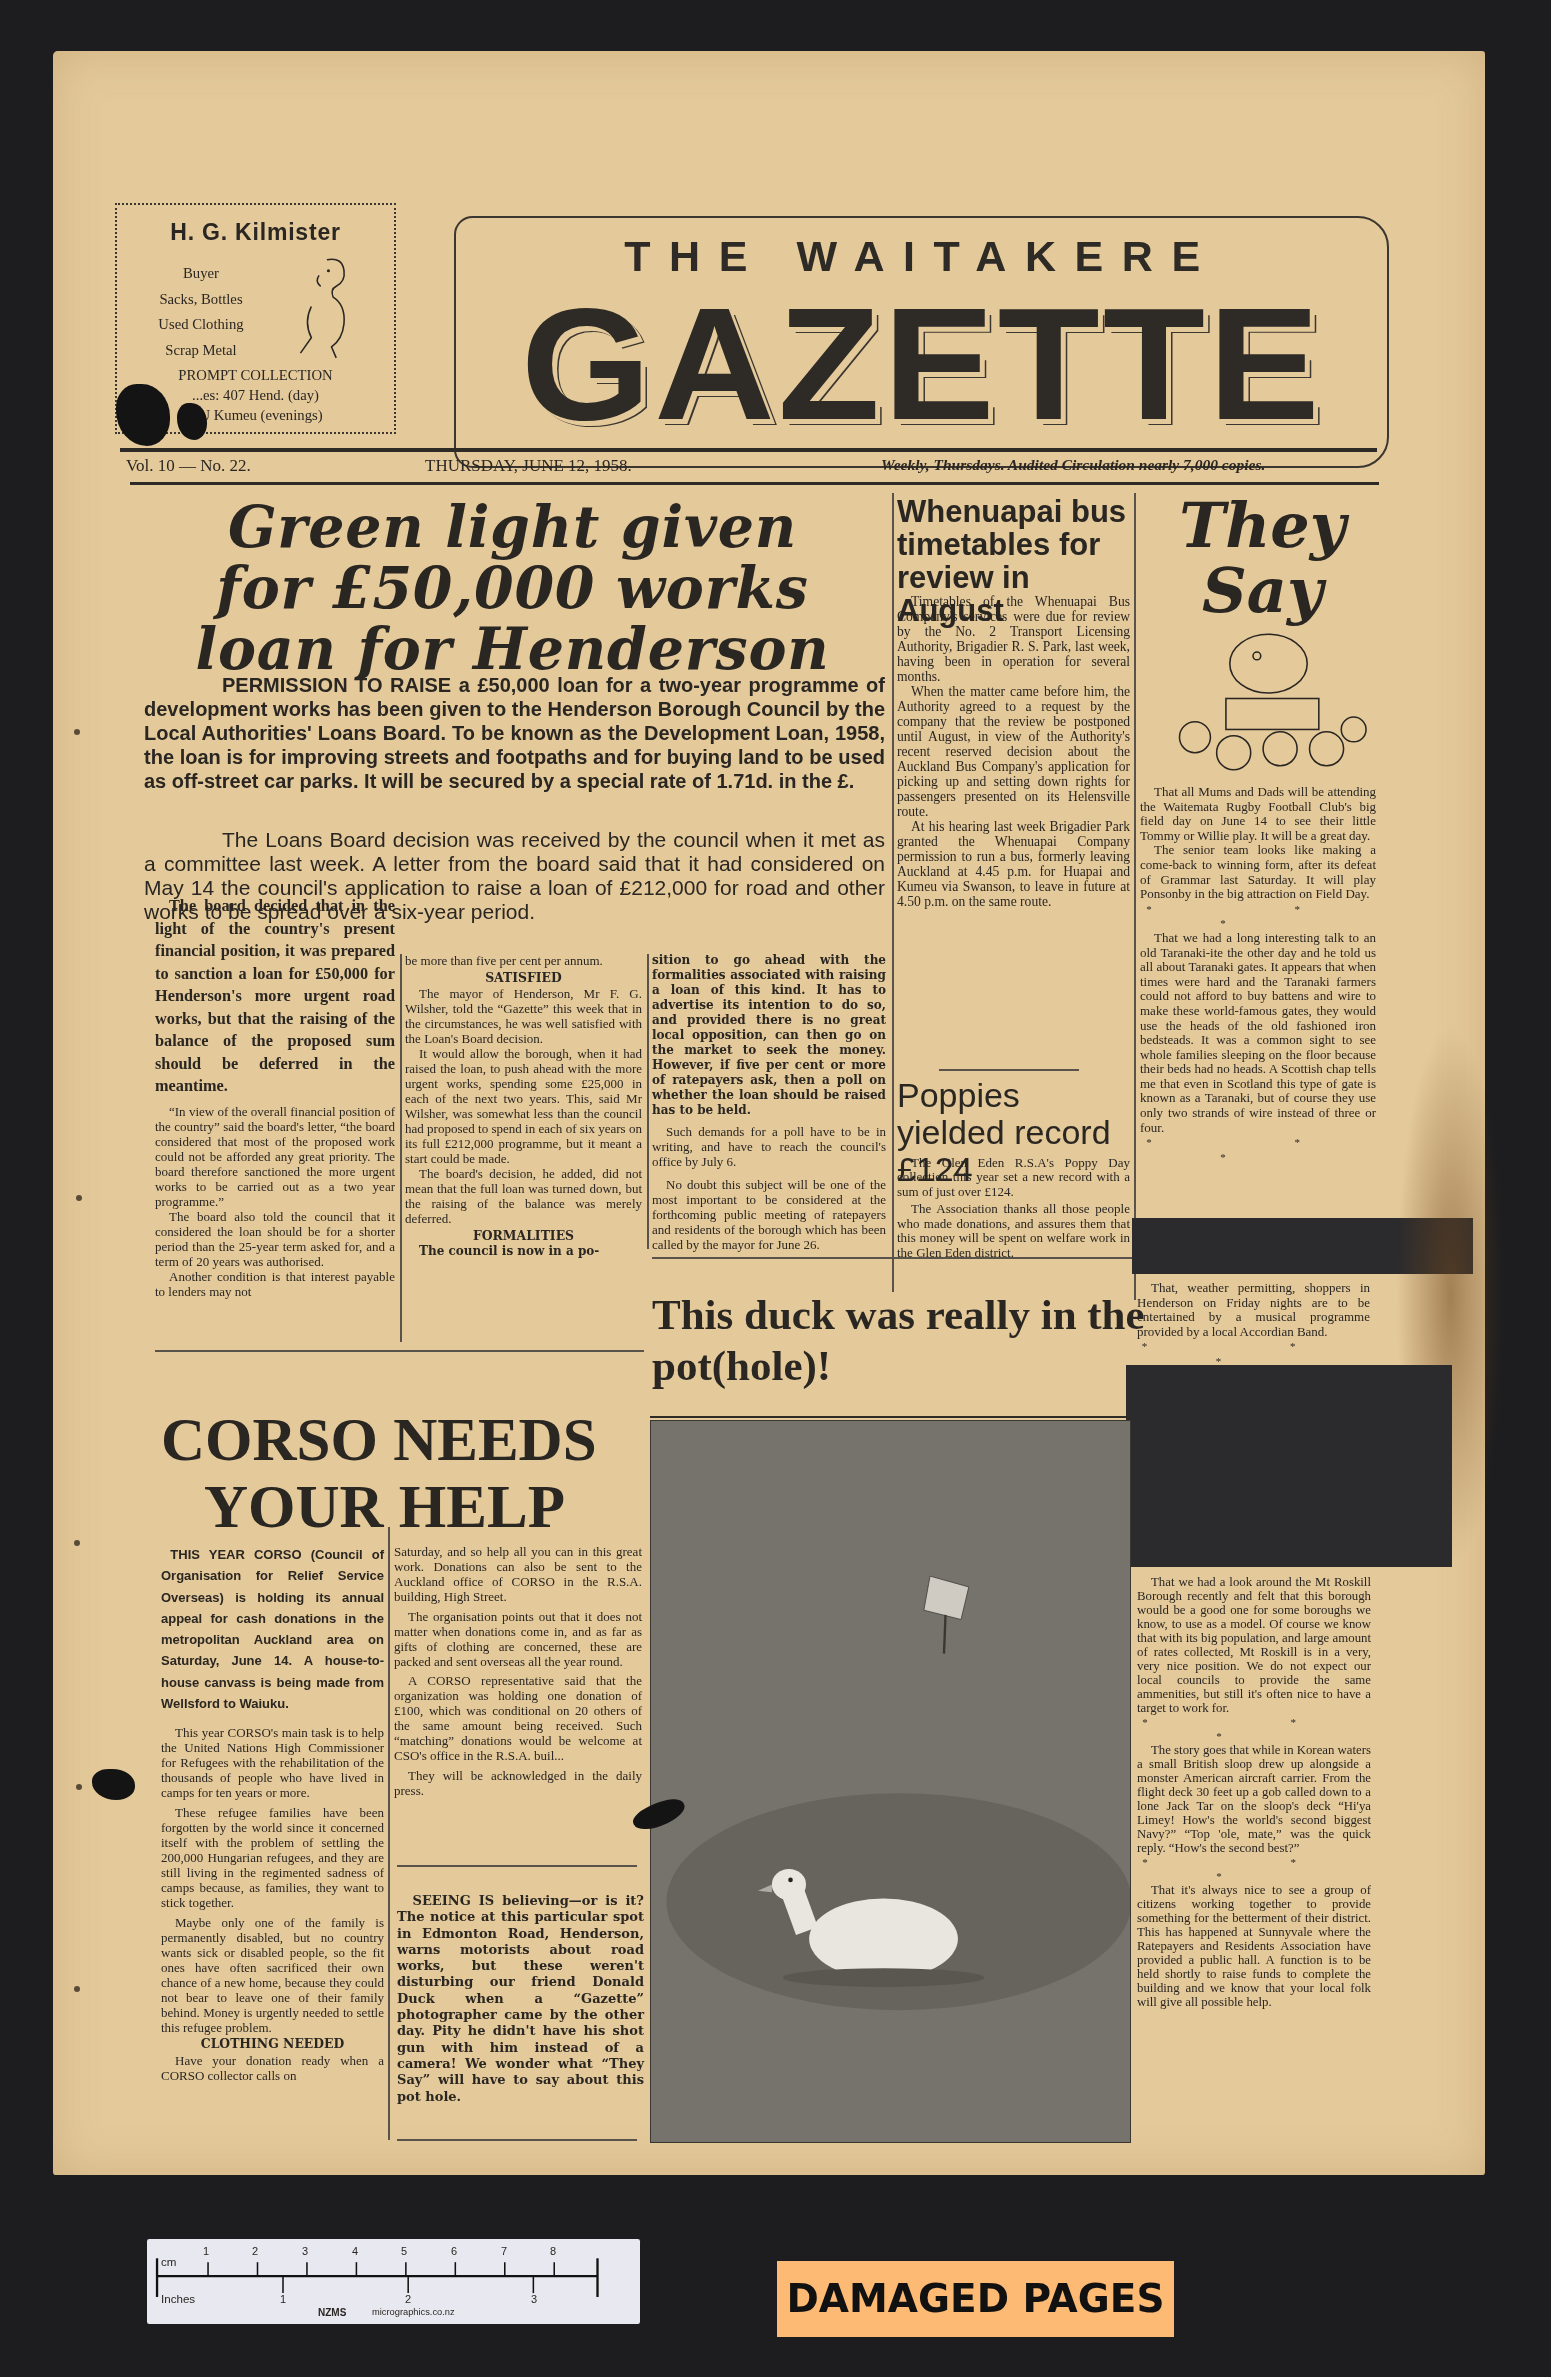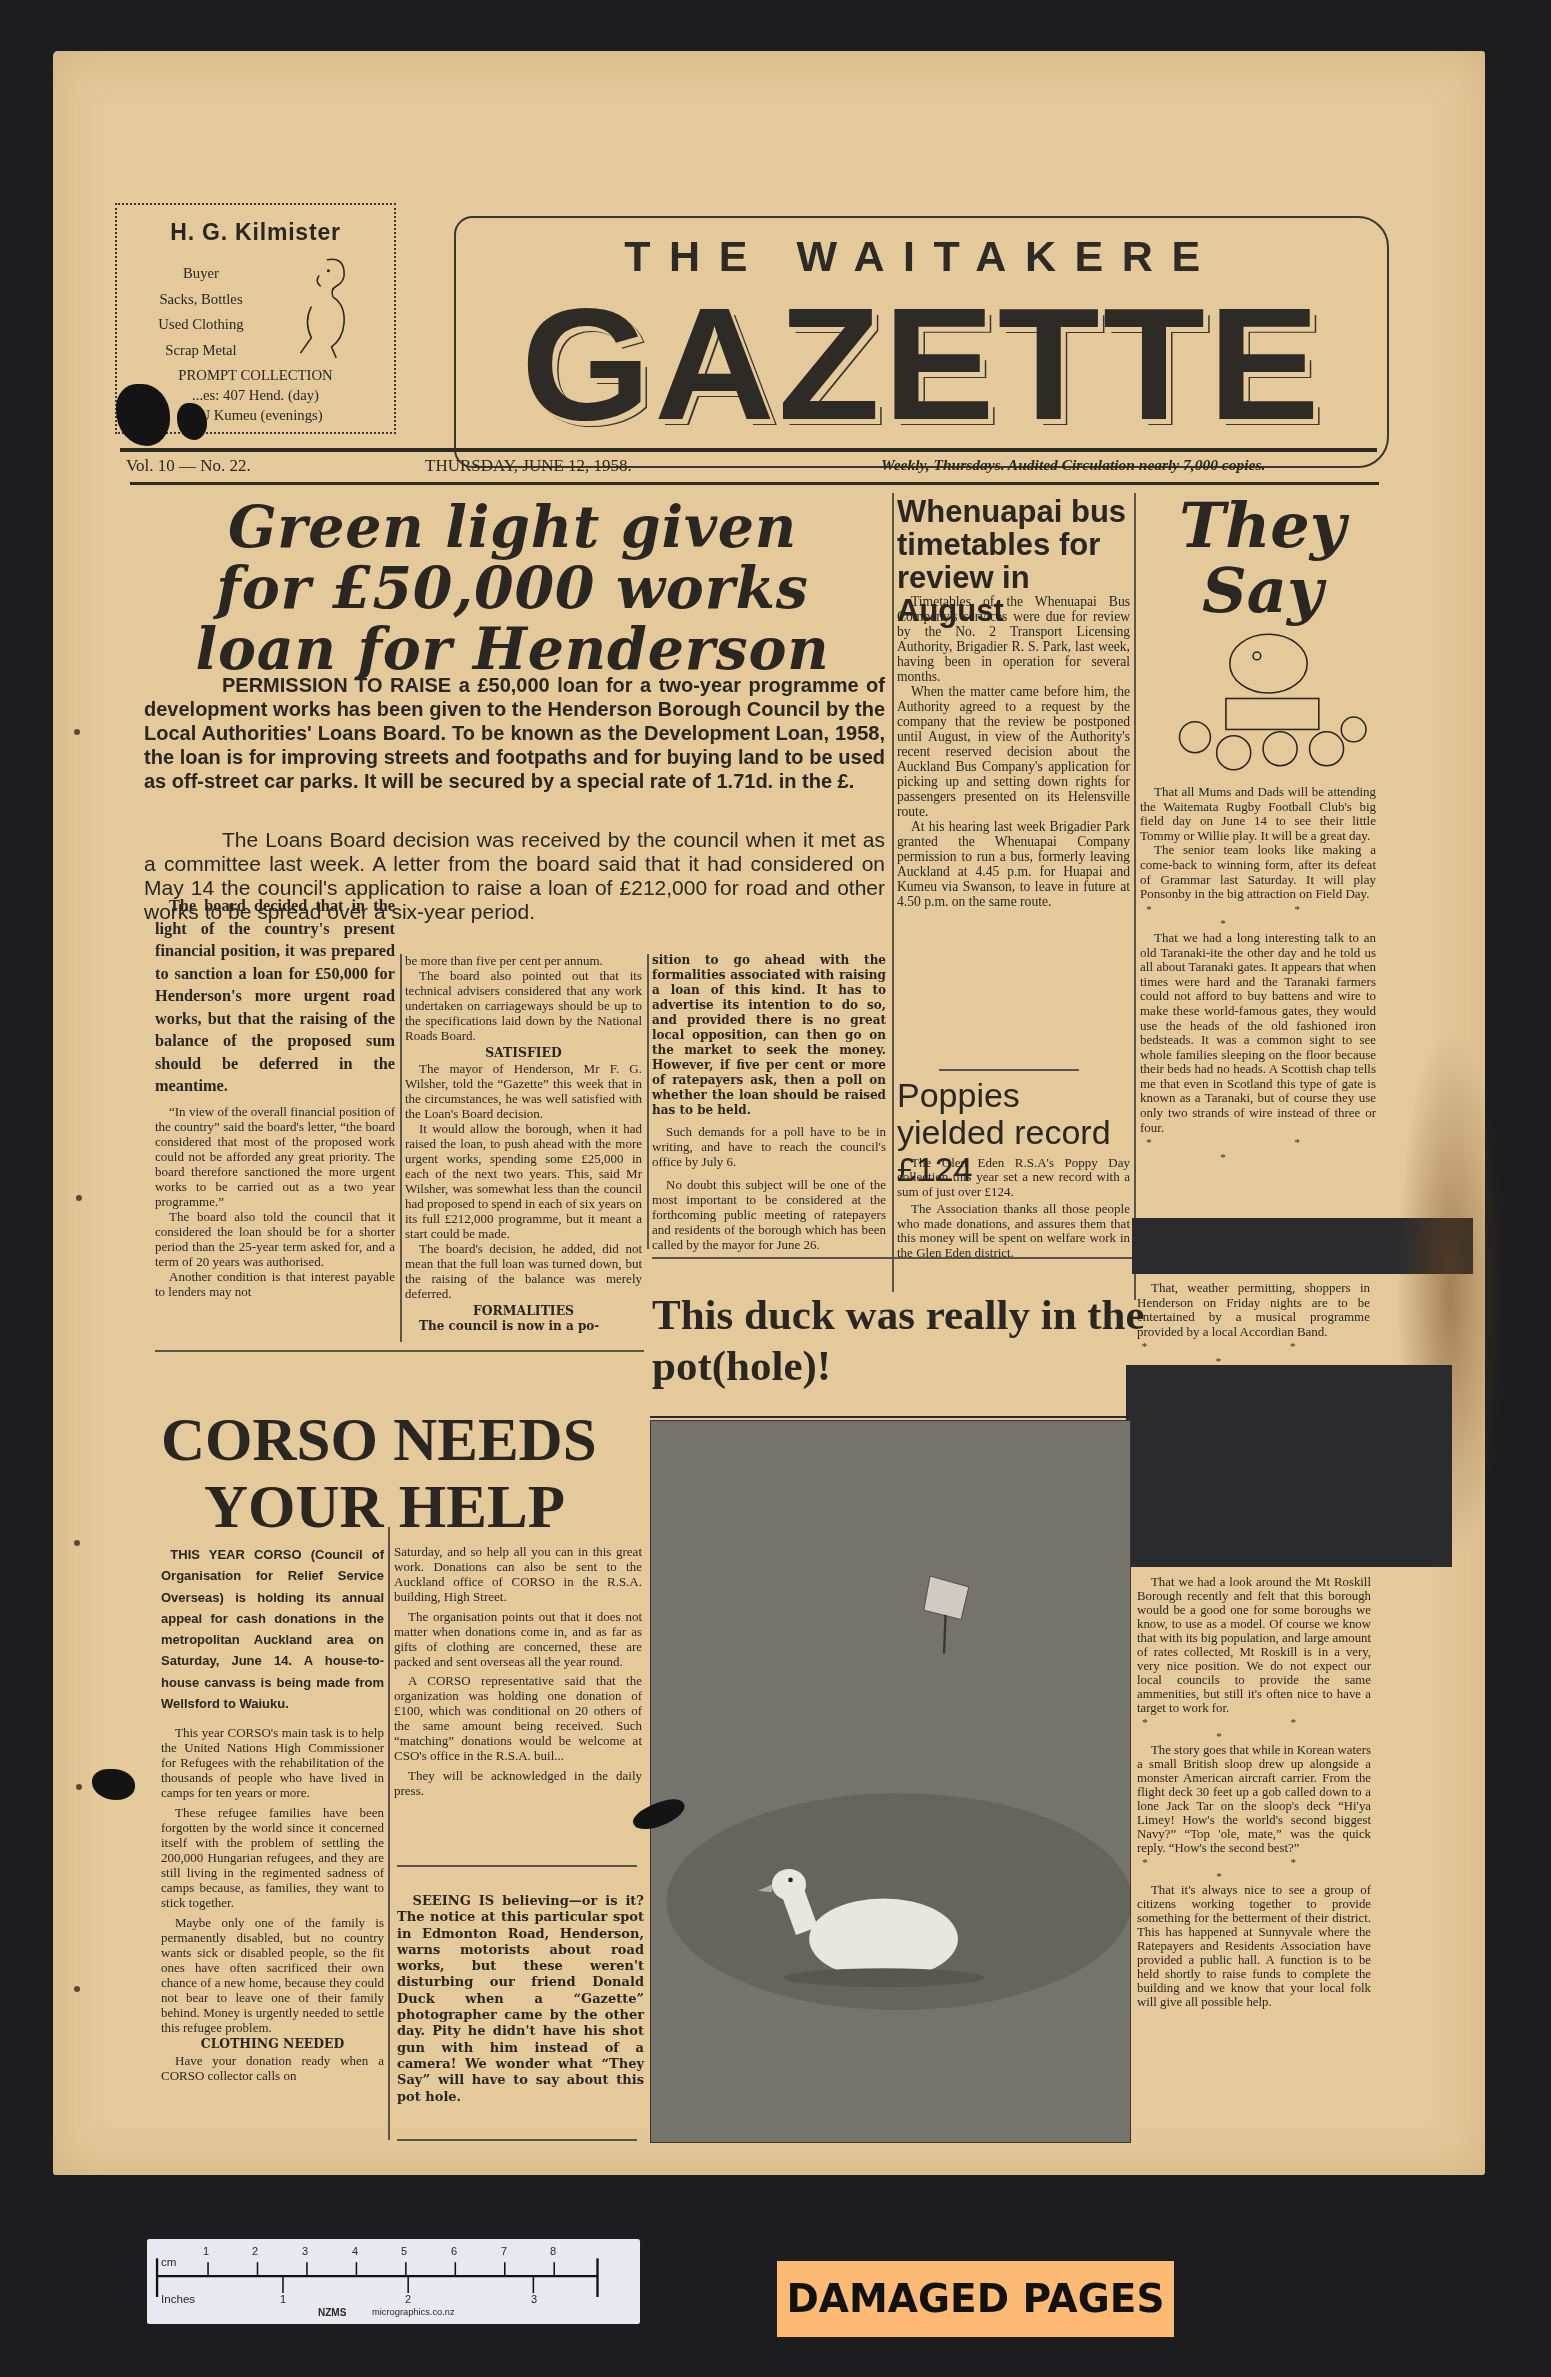"The board also pointed out" p { html: <p>The board also pointed out that its technical advisers considered that any work undertaken on carriageways should be up to the specifications laid down by the National Roads Board.</p> -> none }
